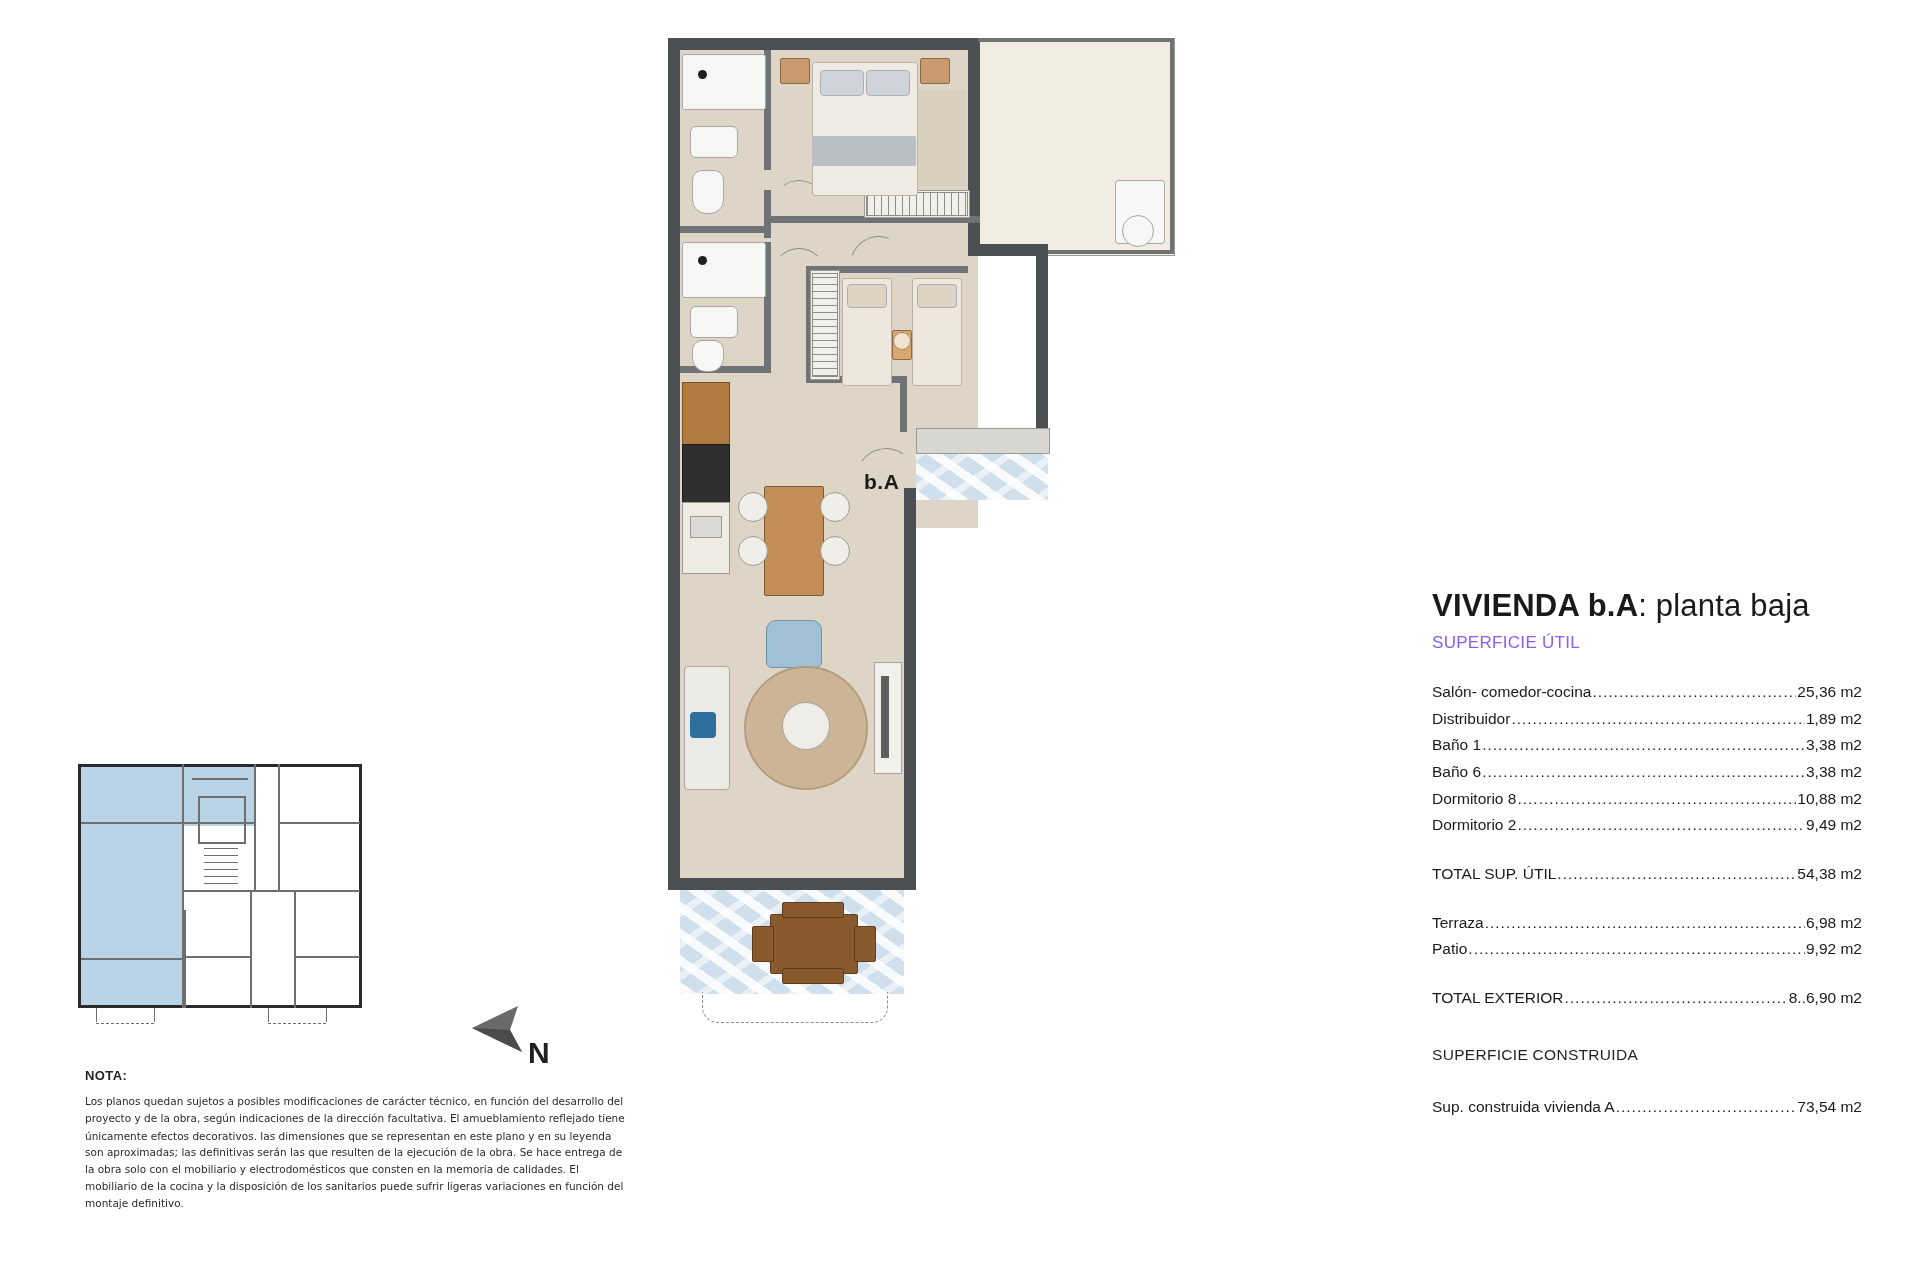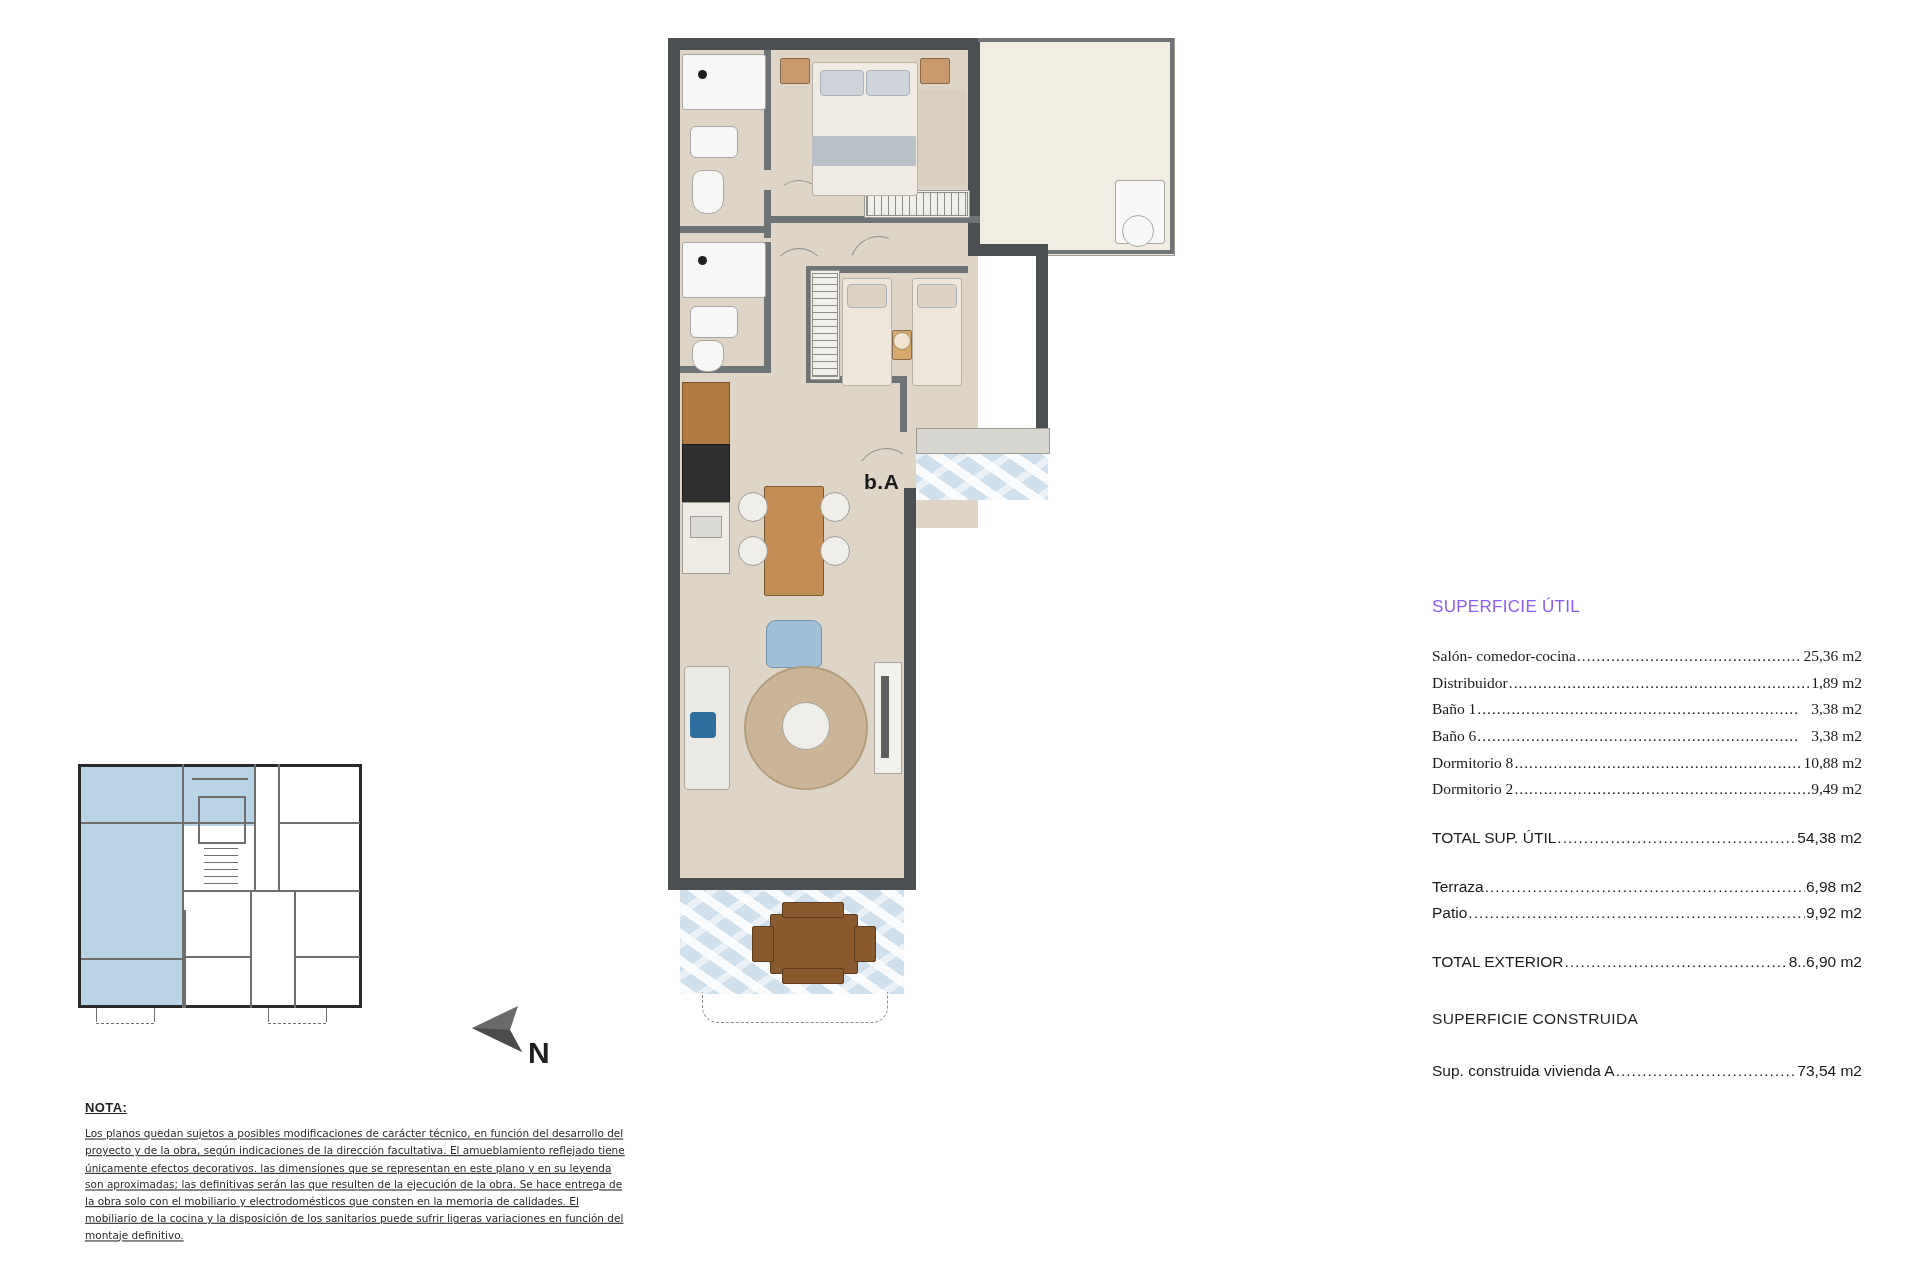"VIVIENDA b.A: planta baja" div.title { html: none -> <div> <span>VIVIENDA b.A</span><span>: planta baja</span> </div> }
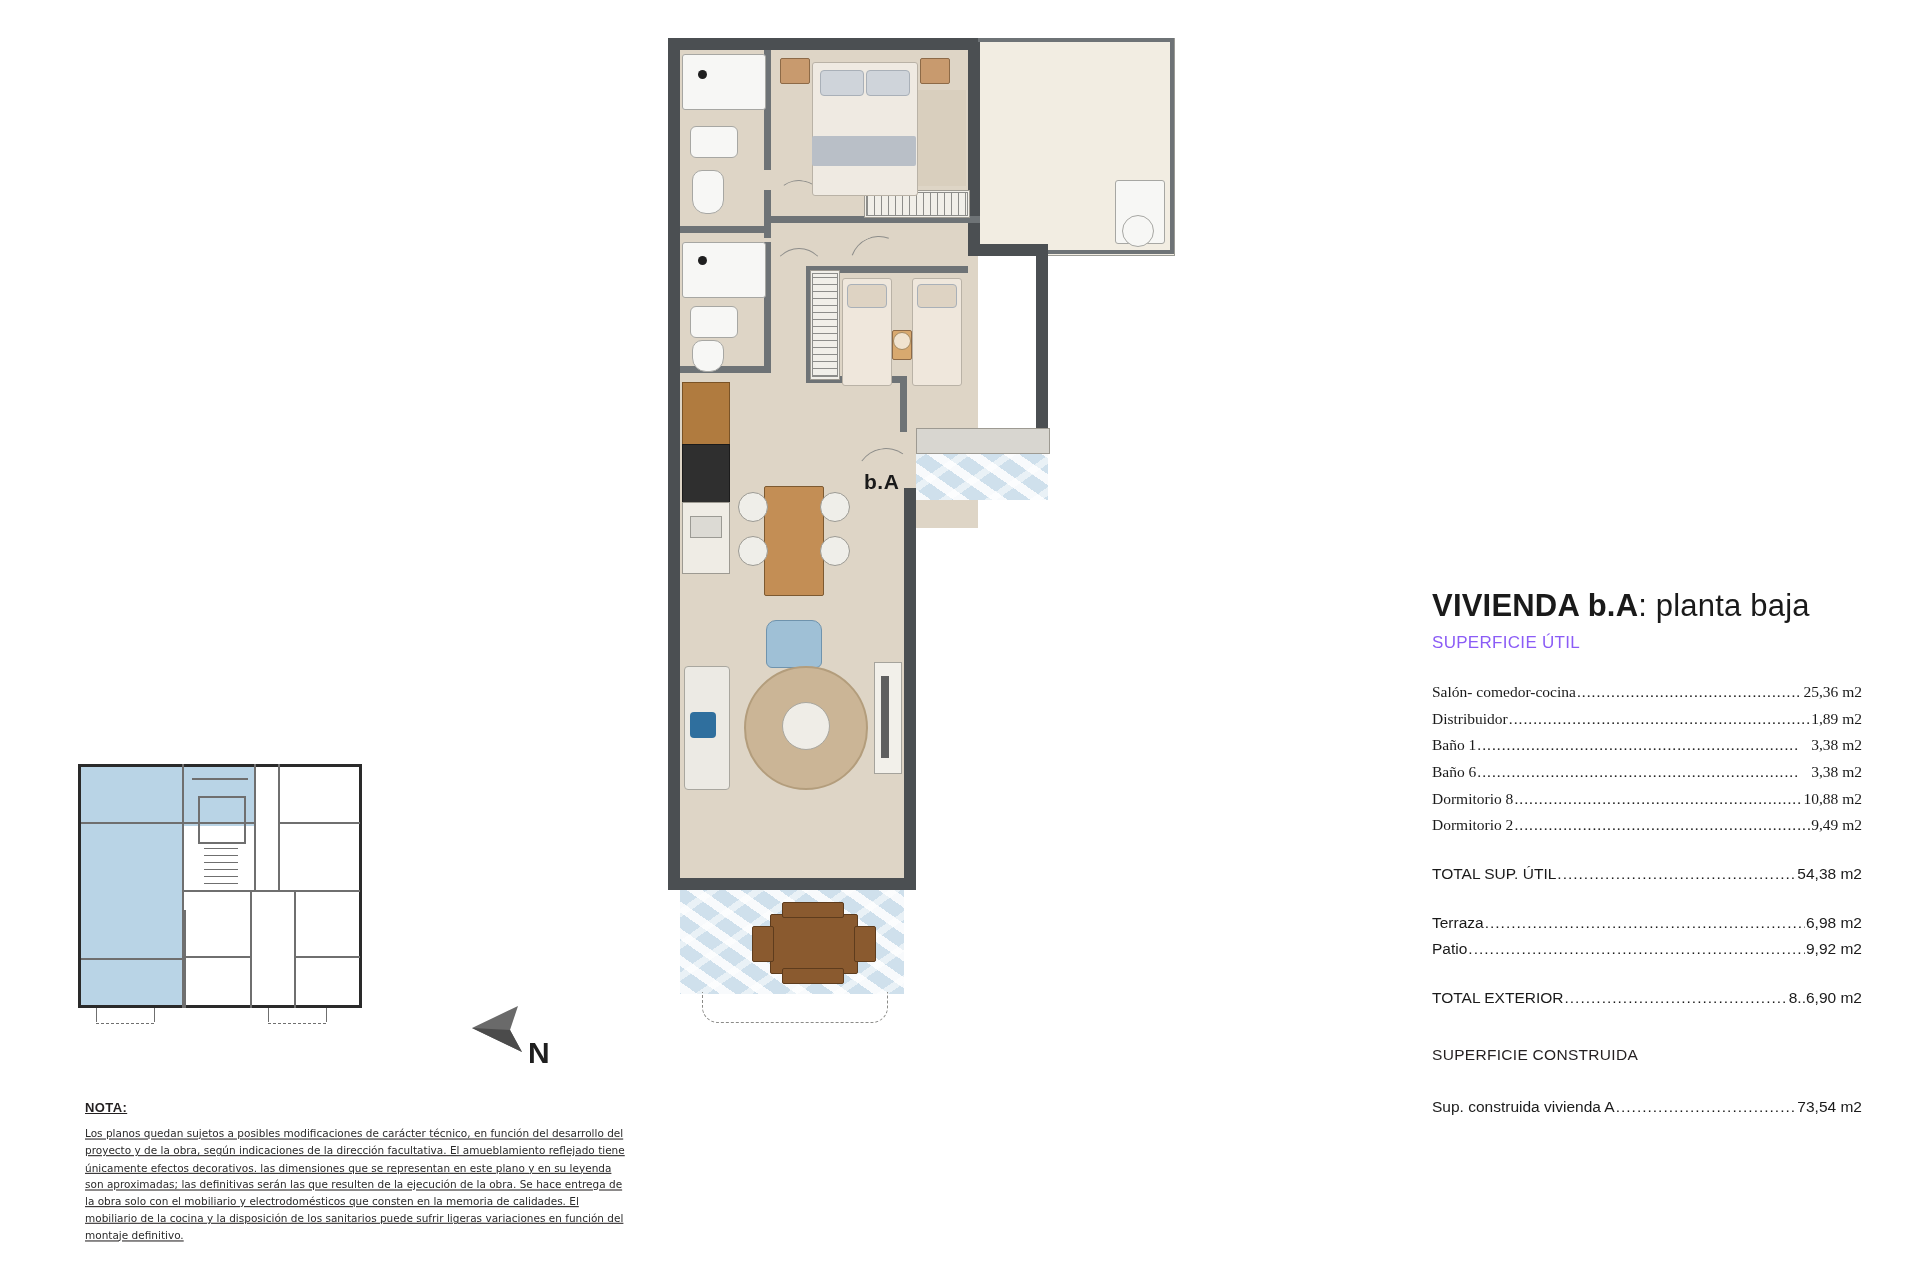"Salón- comedor-cocina" #info .rows { font-family: Liberation Serif, serif -> none }
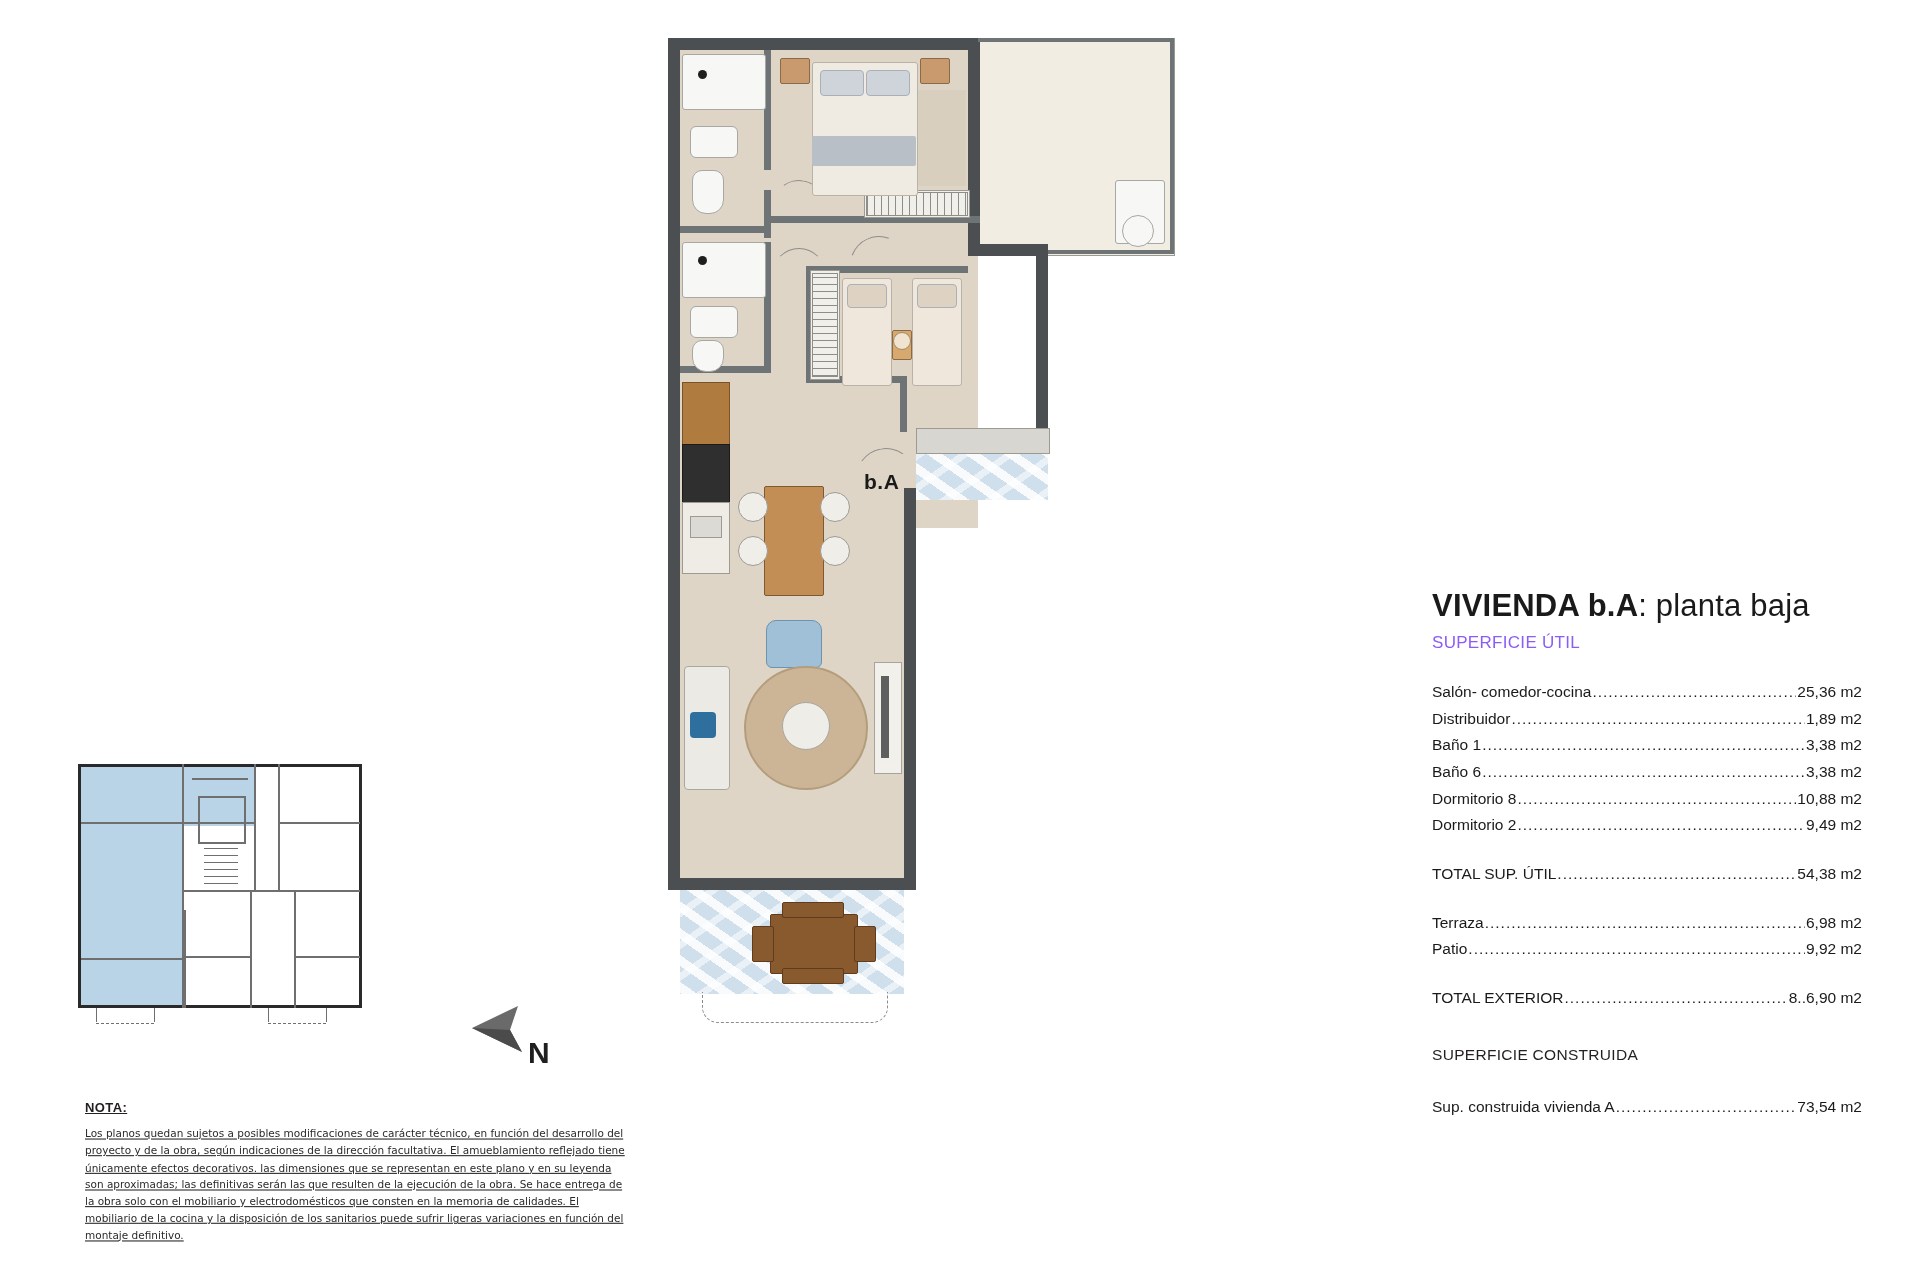"NOTA:" #nota { text-decoration: underline -> none; top: 1100px -> 1068px }
